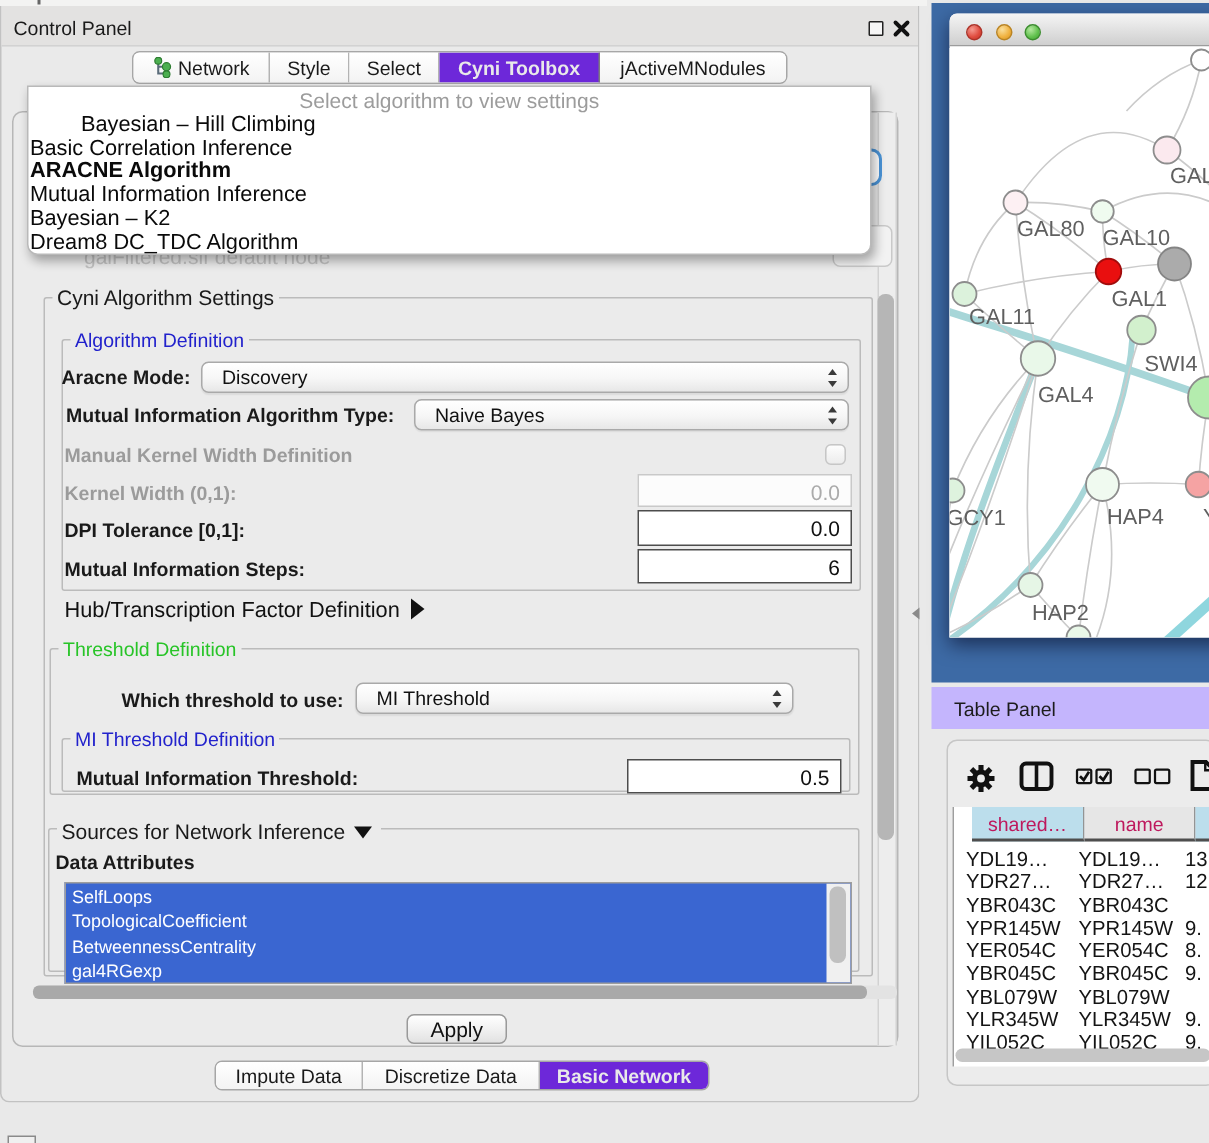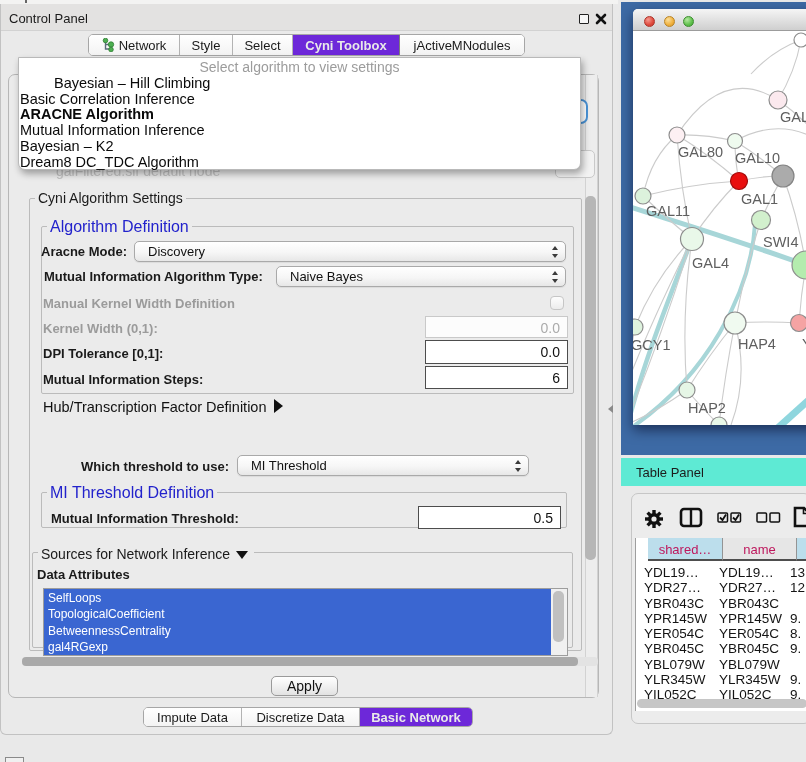"Algorithm Definition" .gtitle.c13 { font-size: 16px -> 13px }
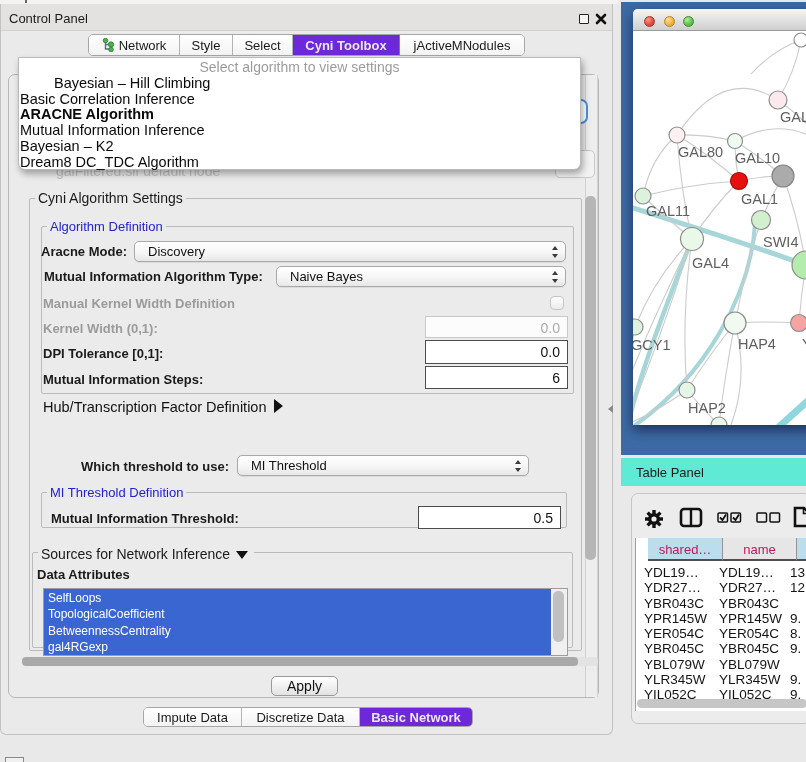"Threshold Definition" div.group { html: none -> <div> <span>Threshold Definition</span> </div> }
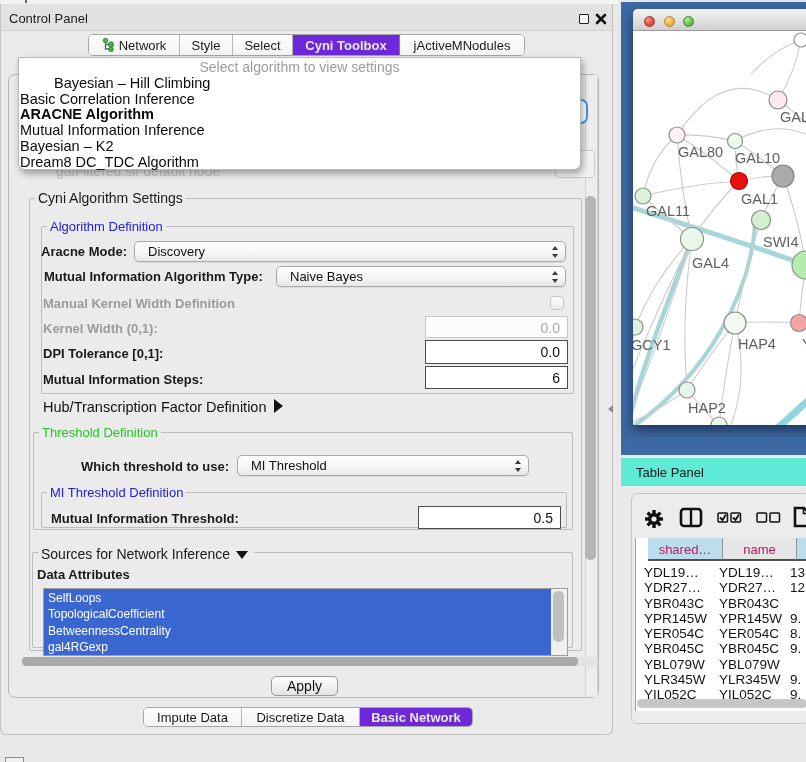"Table Panel" div.abs { background: #5eead4 -> #c4b5fd }
